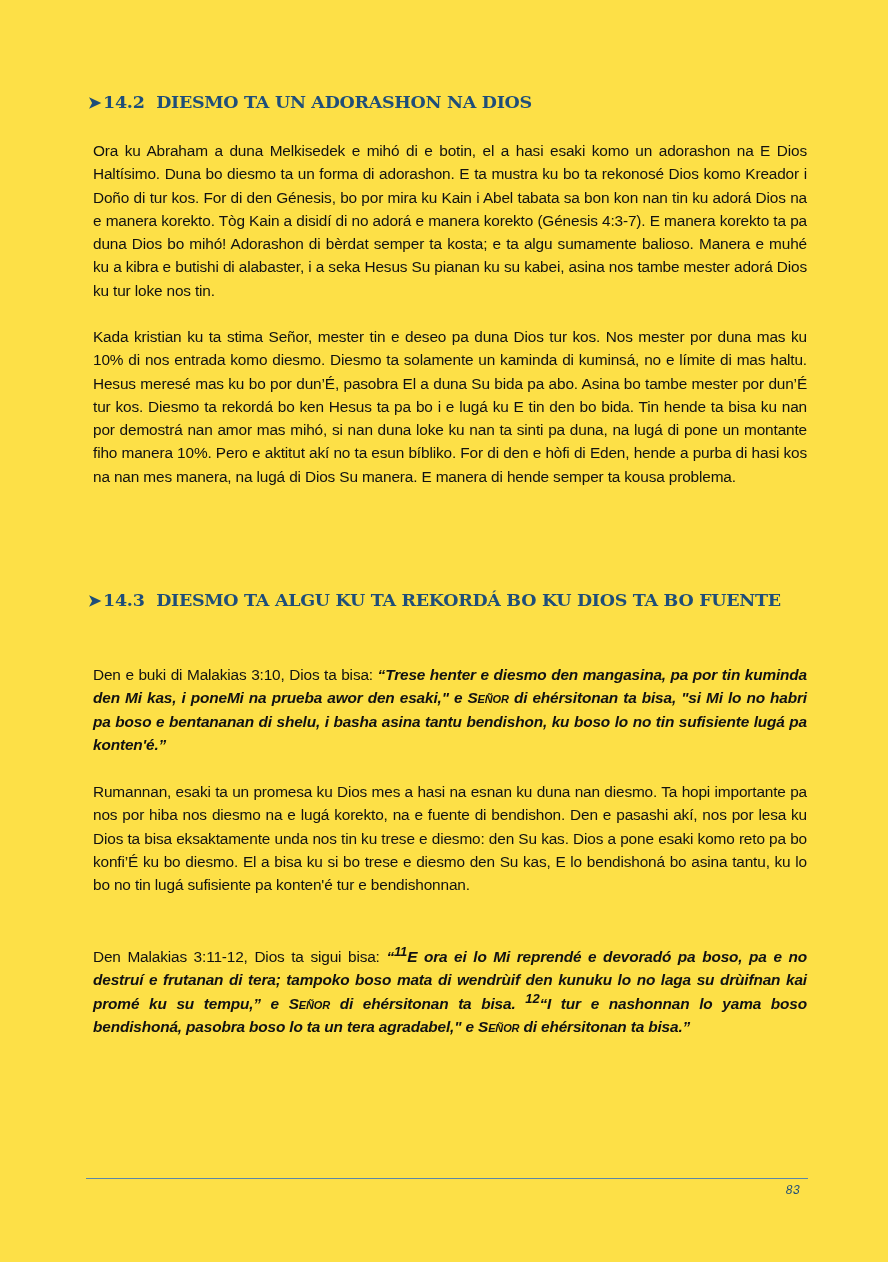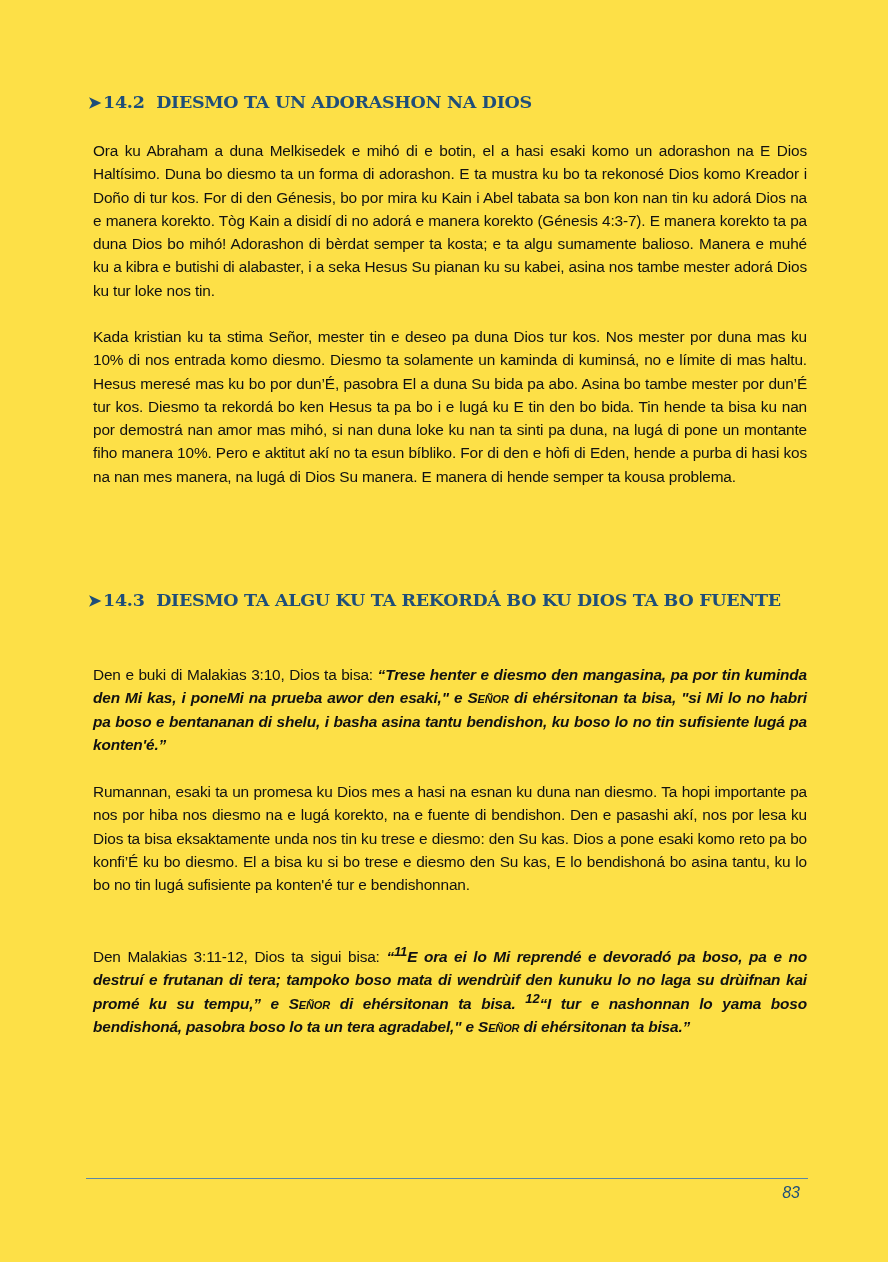"83" .pagenum { font-family: Liberation Sans, sans-serif -> Liberation Mono, monospace; font-size: 16px -> 12px }
